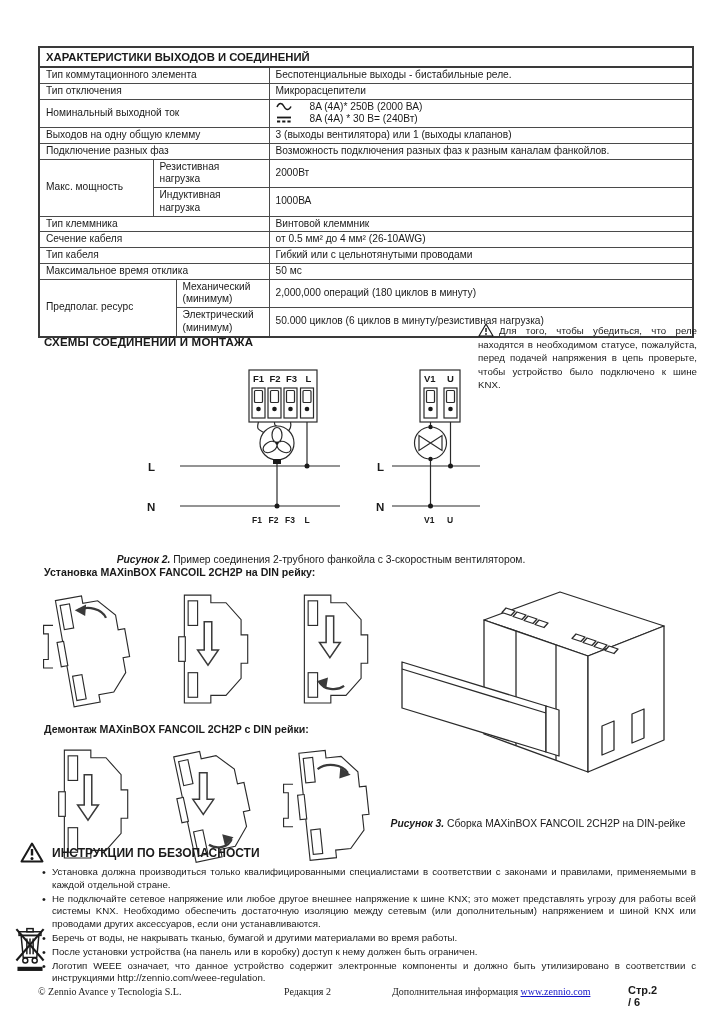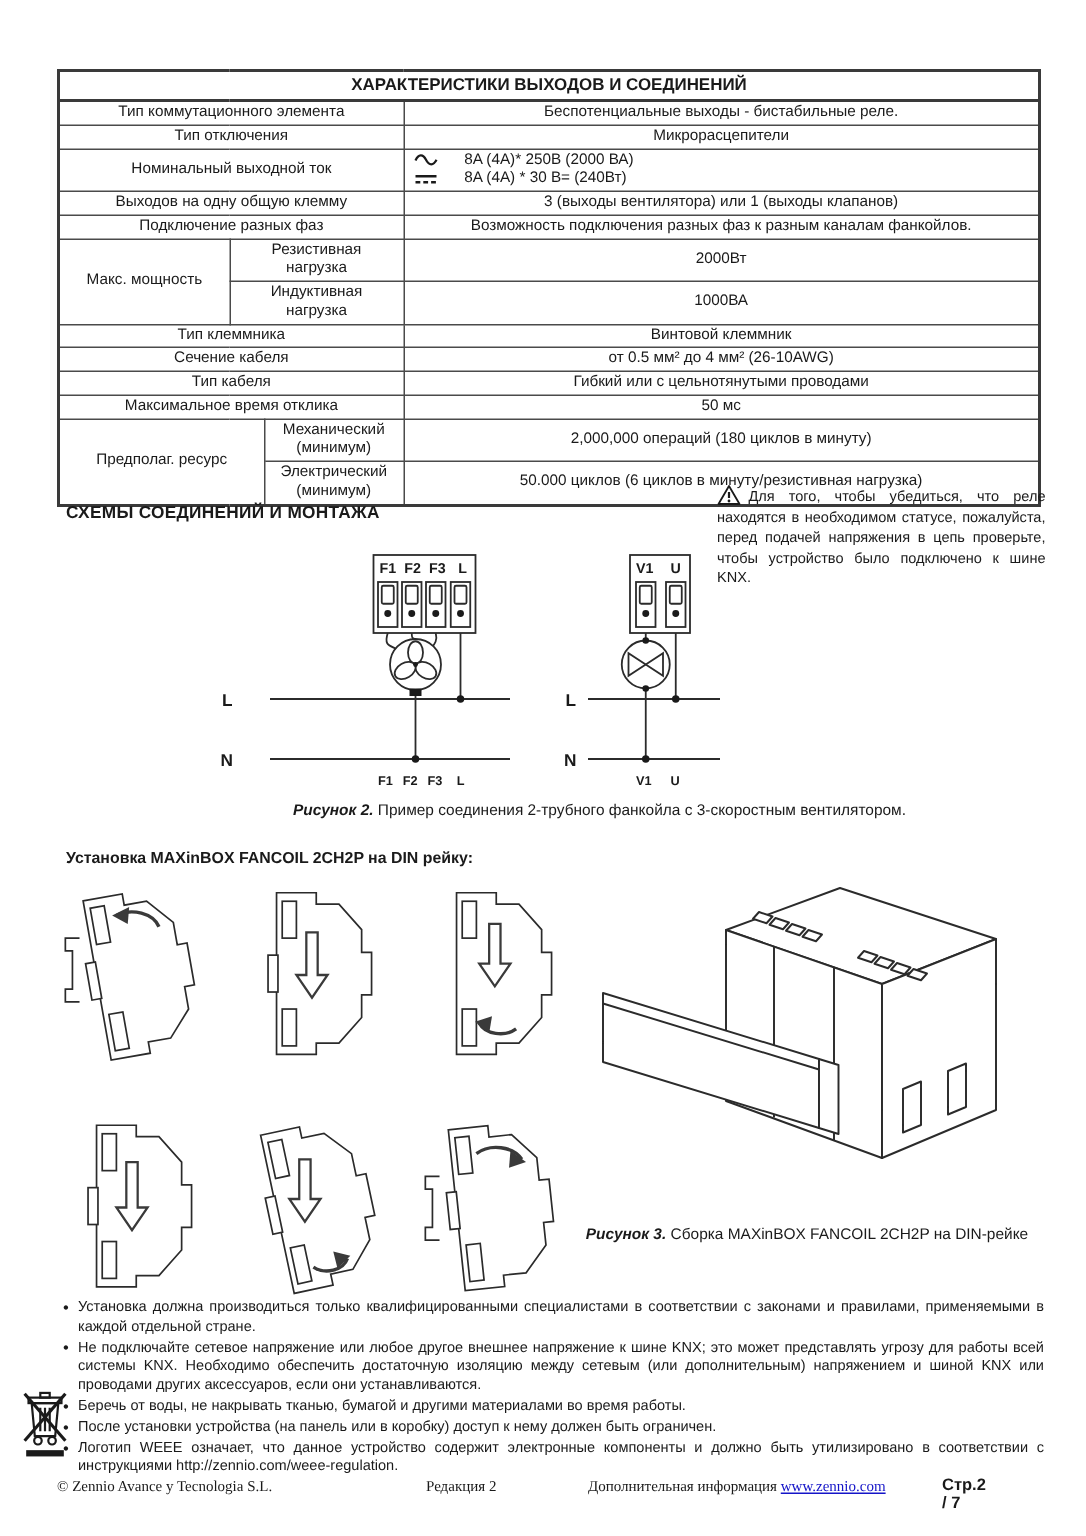"ХАРАКТЕРИСТИКИ ВЫХОДОВ И СОЕДИНЕНИЙ" table.spec td { text-align: center -> none }
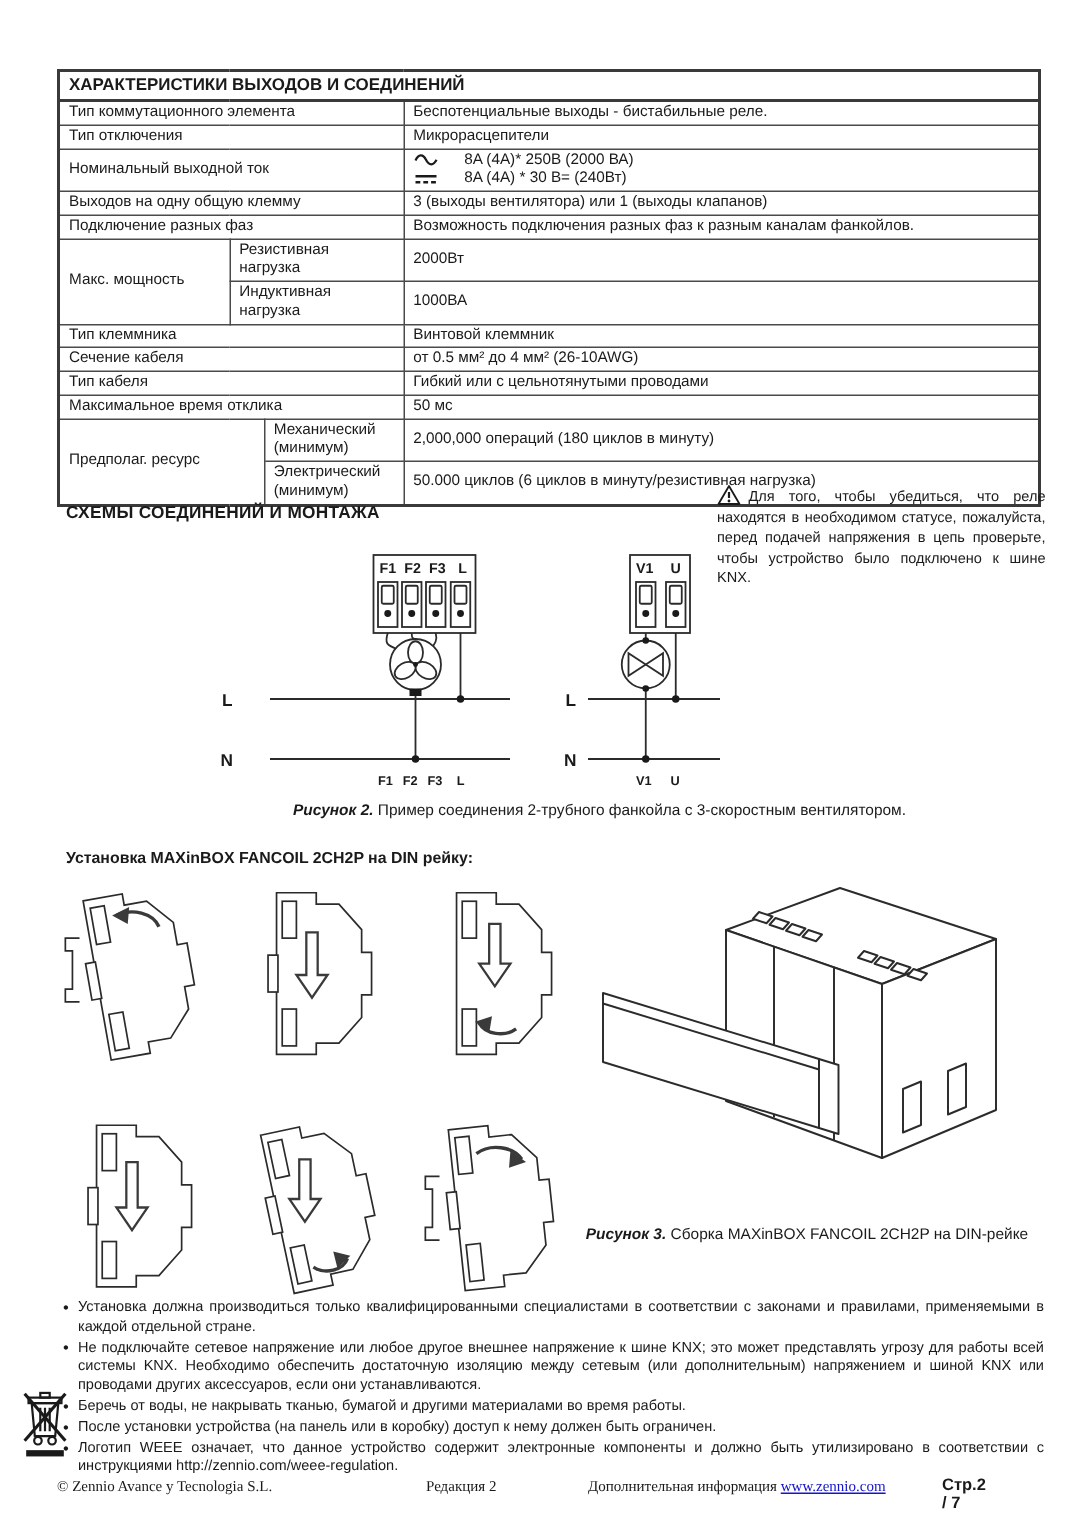"Рисунок 2. Пример соединения 2-трубного" .cap2 { text-align: right -> none; top: 535px -> 554px }
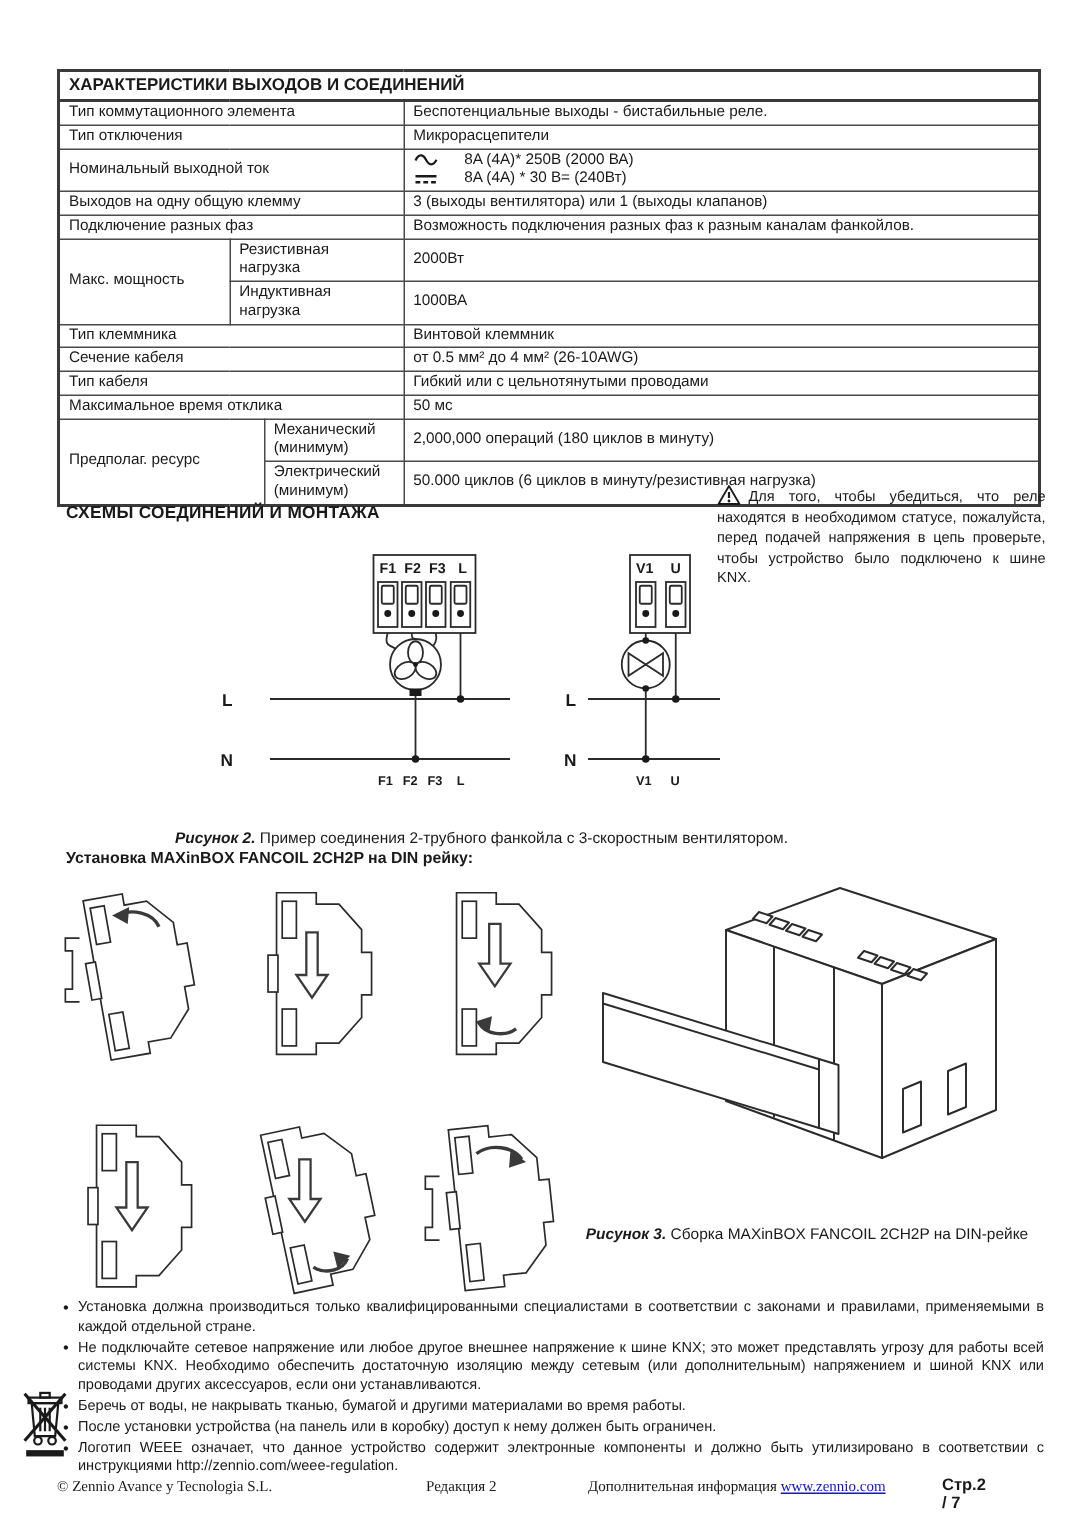"Демонтаж MAXinBOX FANCOIL 2CH2P с" div.h-removal { html: none -> <div>Демонтаж MAXinBOX FANCOIL 2CH2P с DIN рейки:</div> }
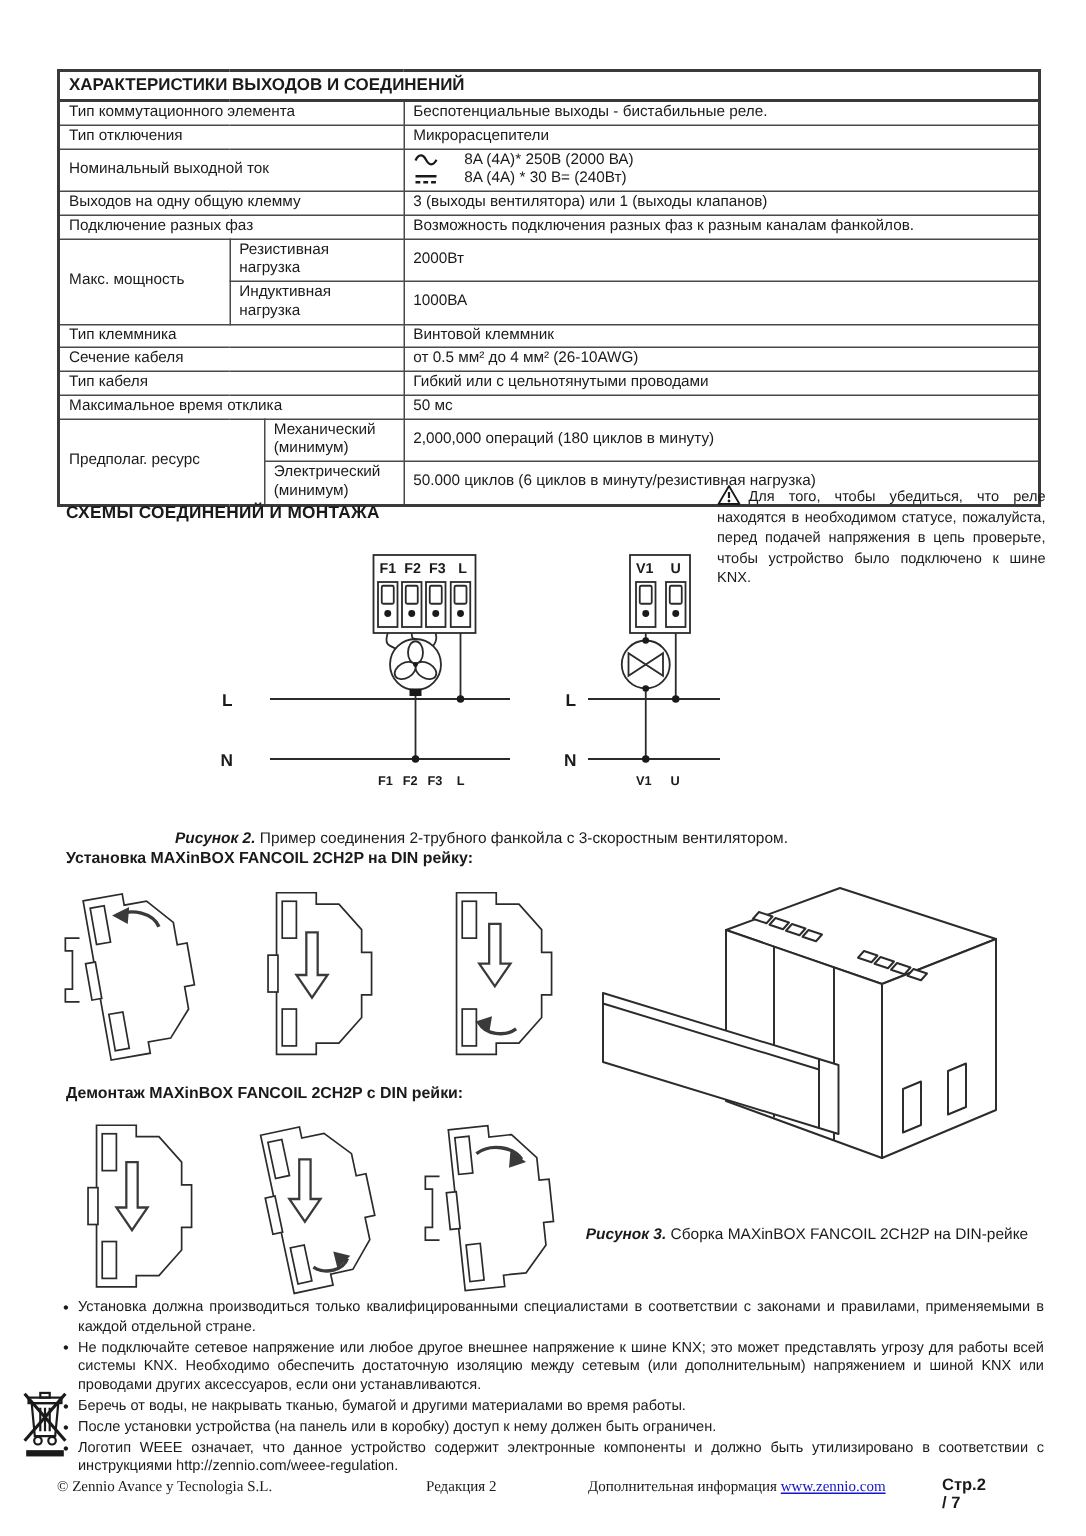"ИНСТРУКЦИИ ПО БЕЗОПАСНОСТИ" div.safety-head { html: none -> <div> <svg> <polygon></polygon> <line></line> <circle></circle> </svg> <span>ИНСТРУКЦИИ ПО БЕЗОПАСНОСТИ</span> </div> }
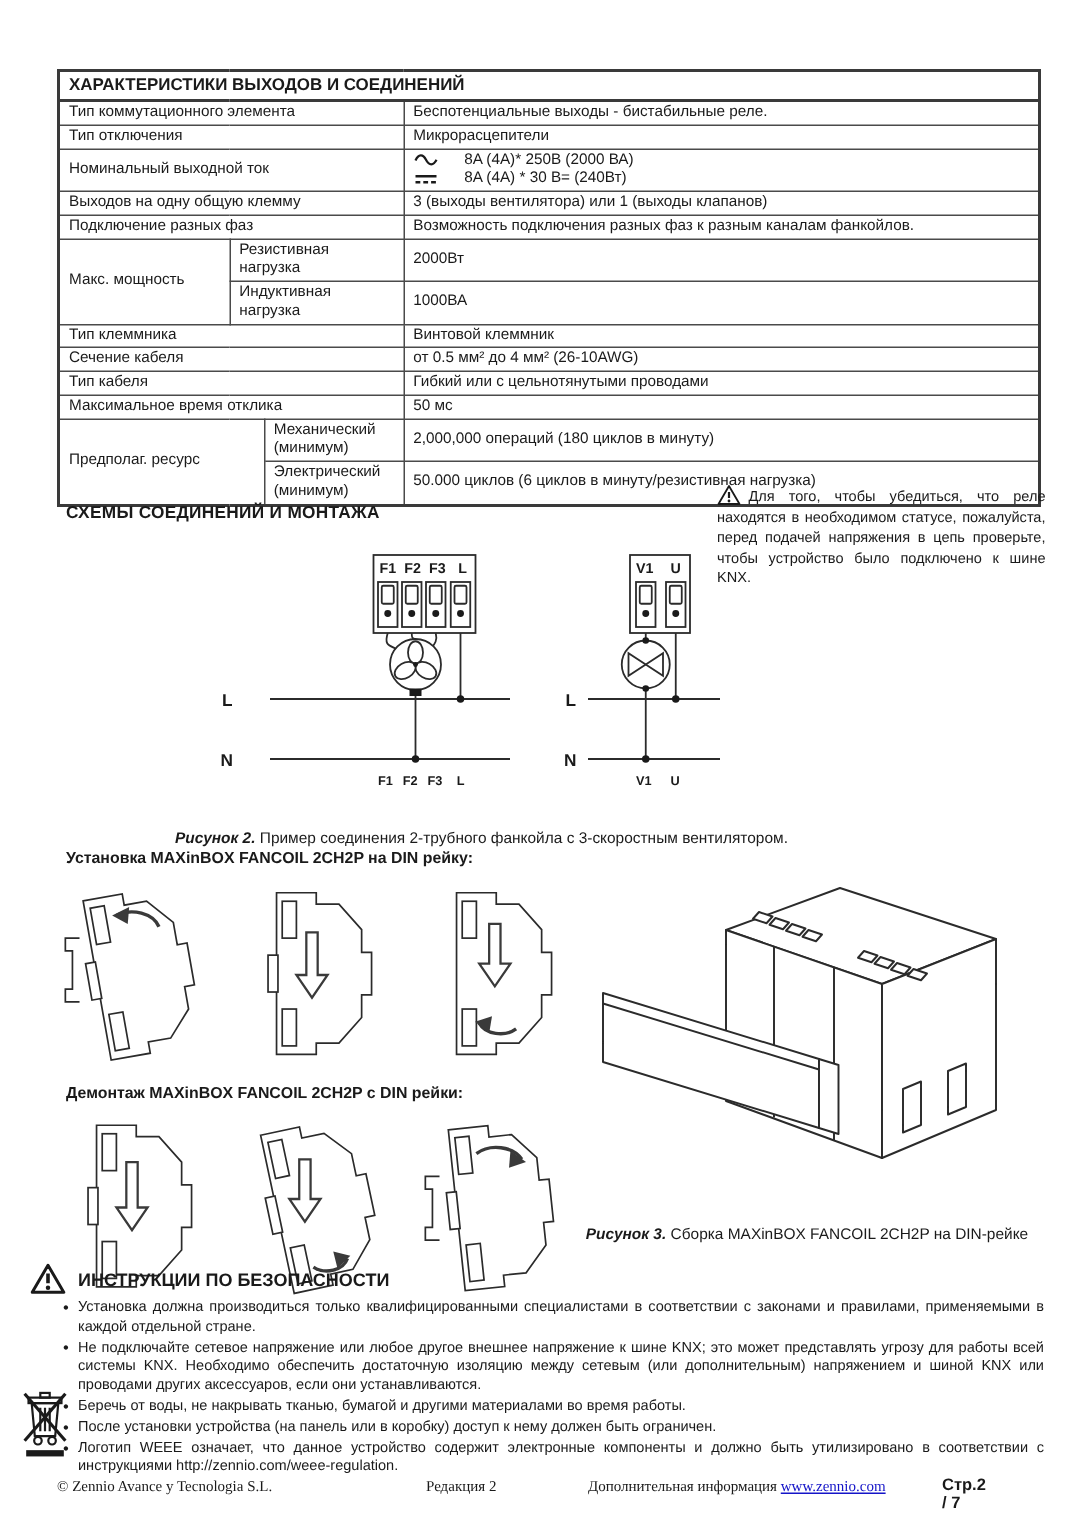"Стр.2 / 7" span.f-page { text: 7 -> 6 }
